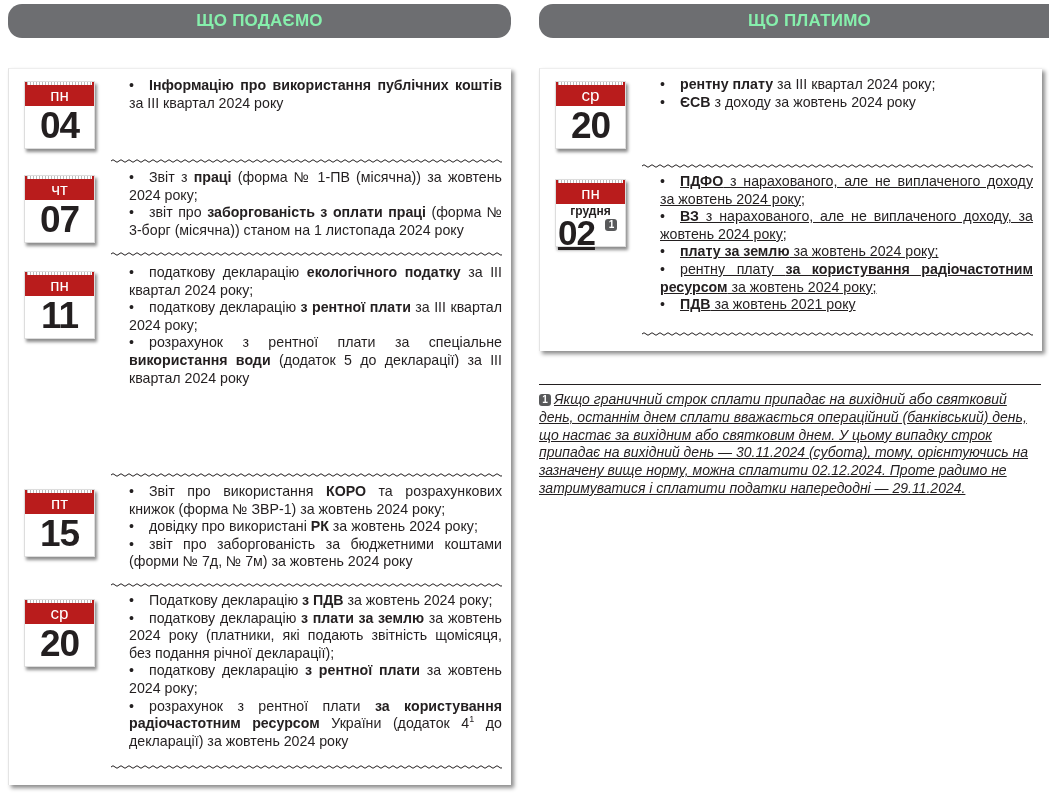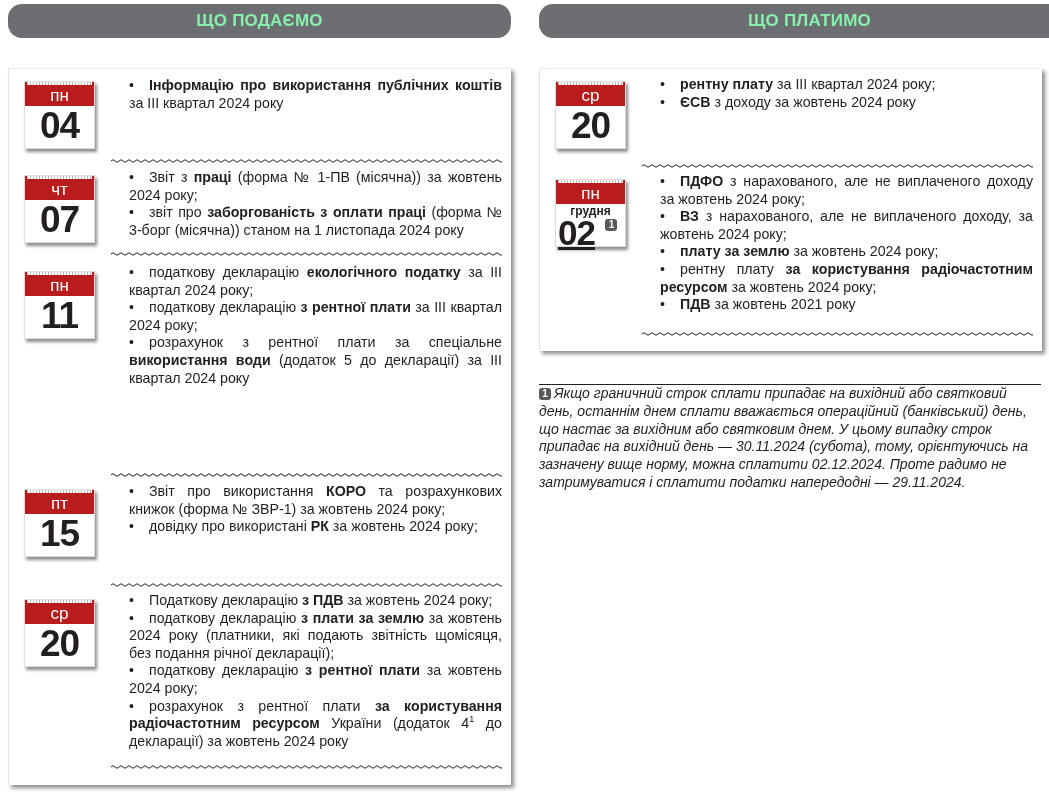"• ПДФО з нарахованого, але" div.text { text-decoration: none -> underline }
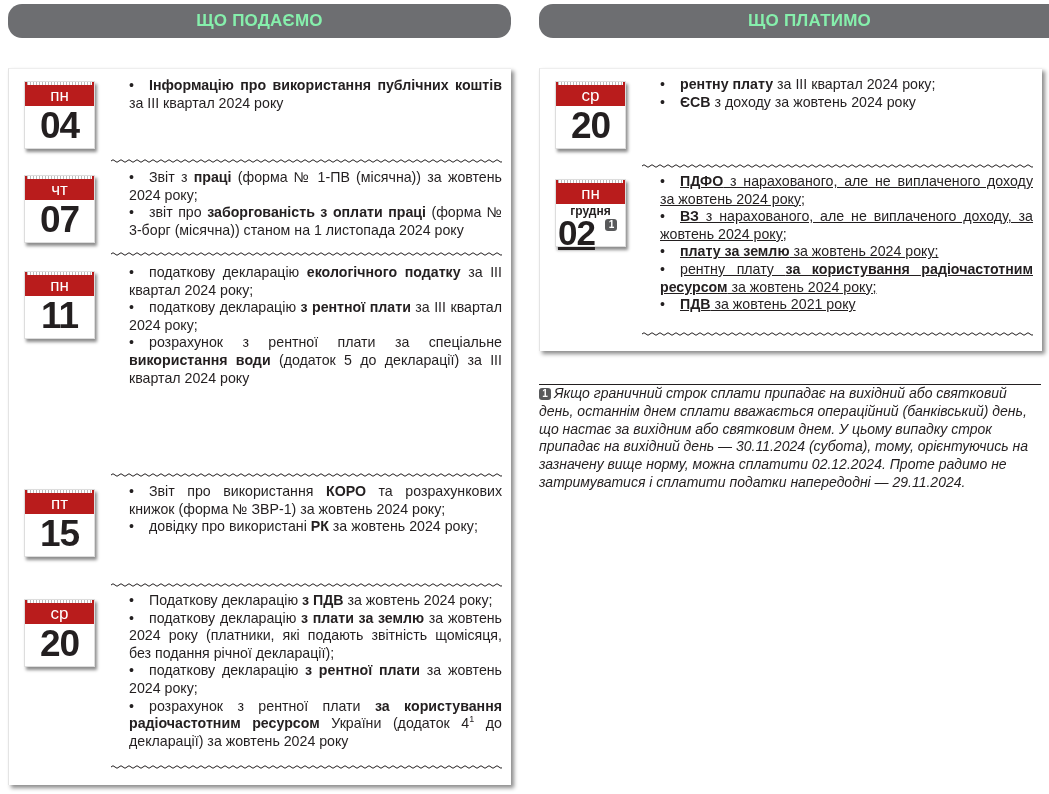"1 Якщо граничний строк сплати" .footnote { padding-top: 0 -> 6px; text-decoration: none -> underline }
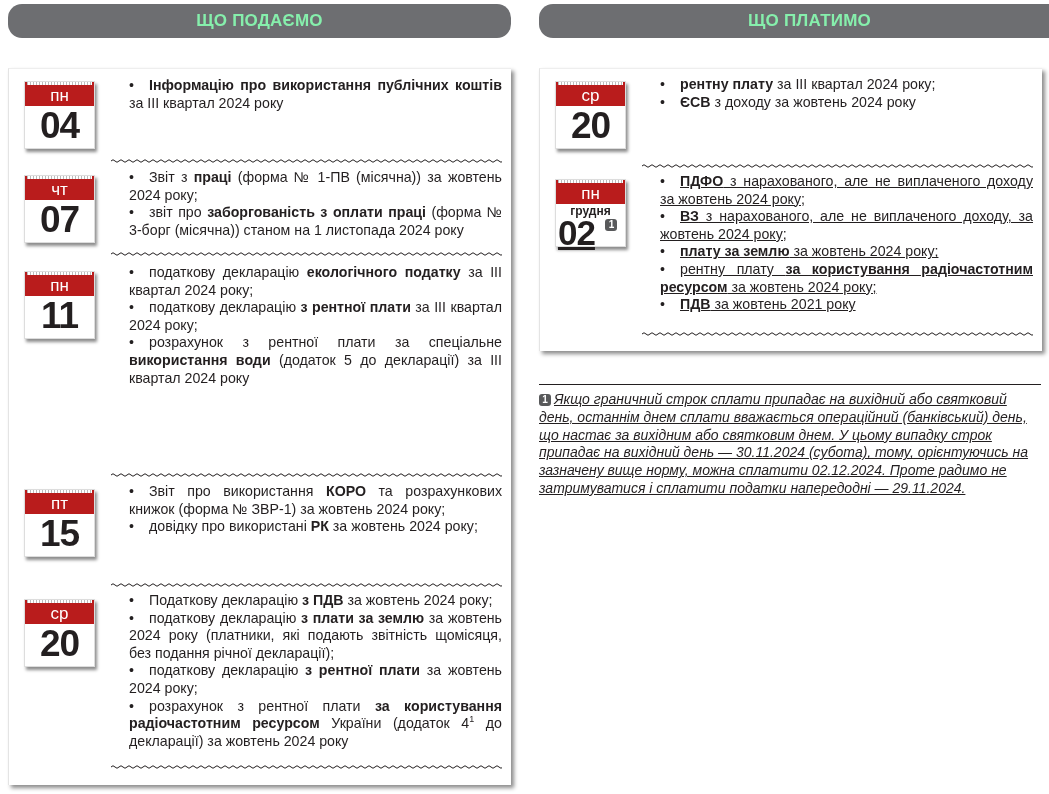"• звіт про заборгованість за" p { html: none -> <p><span>•</span><span>звіт про заборгованість за бюджетними коштами (форми № 7д, № 7м) за жовтень 2024 року</span></p> }
